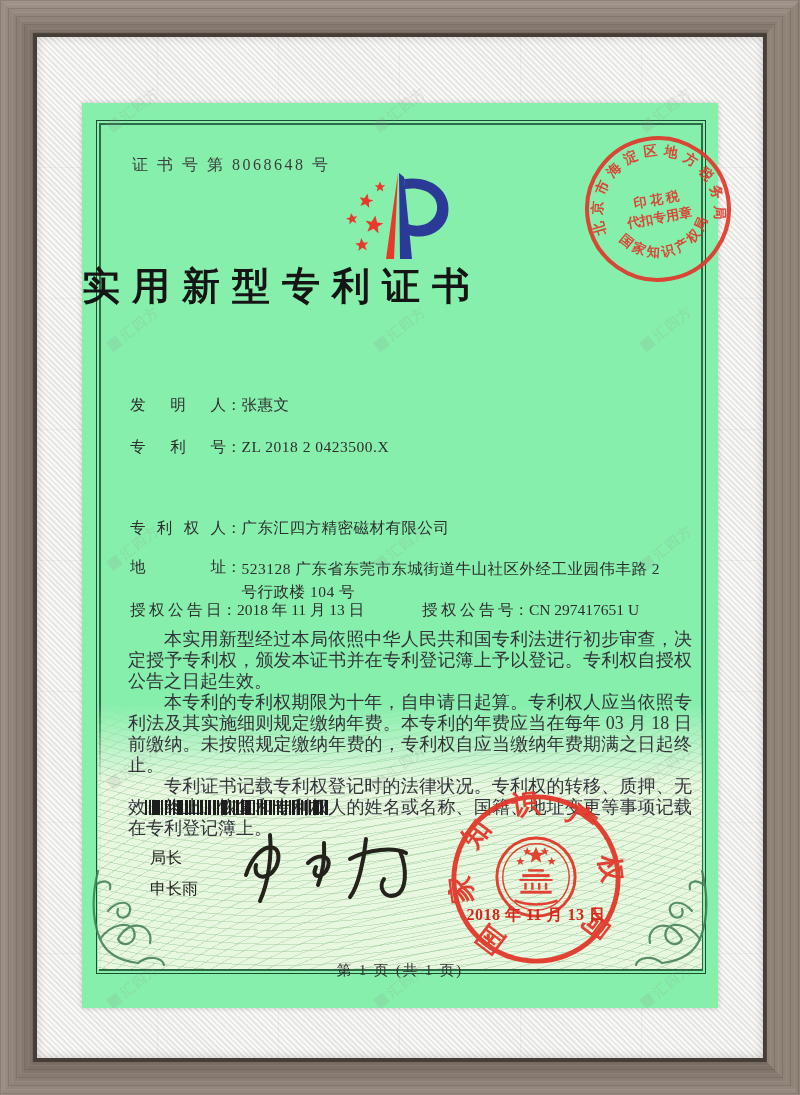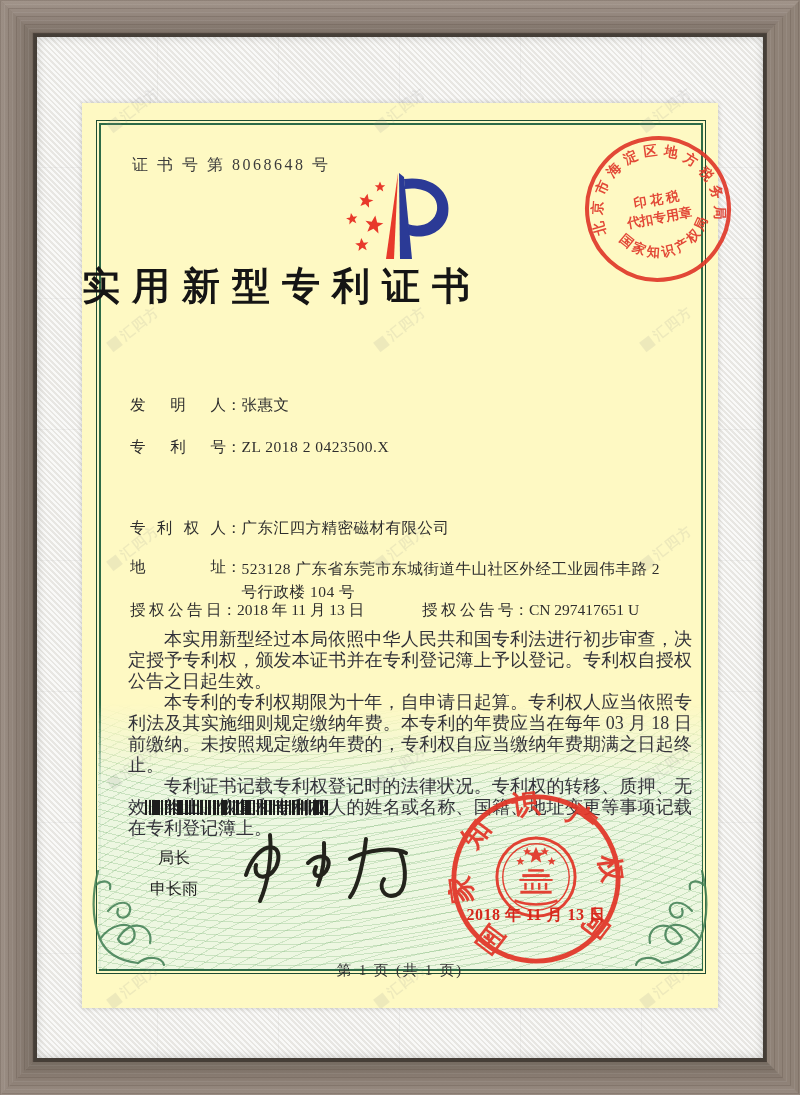"证 书 号 第 8068648" .paper { background: #fef9c3 -> #86efac }
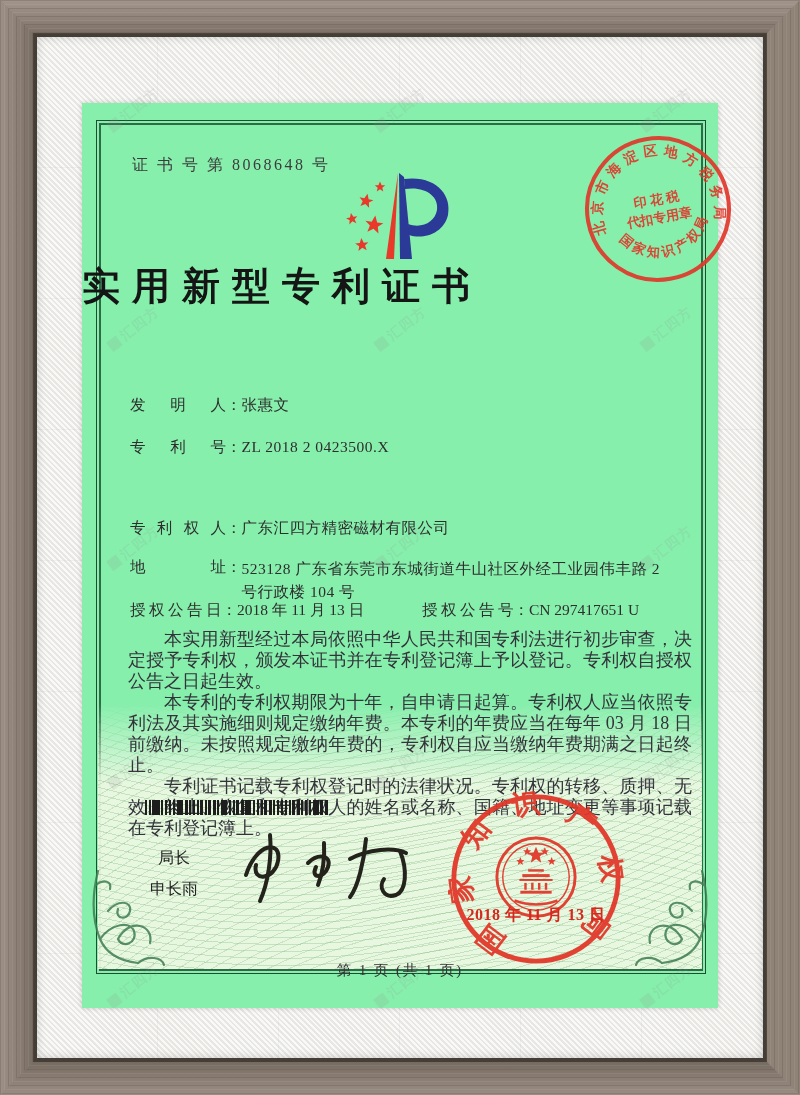"局长" .director-title { margin-left: 8px -> none }
